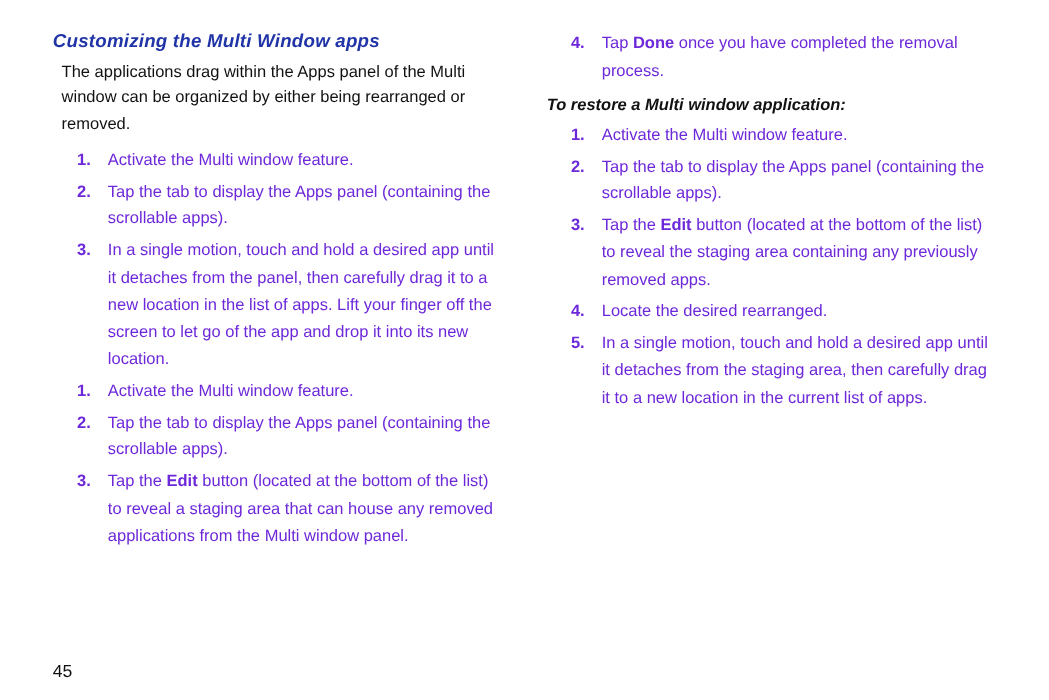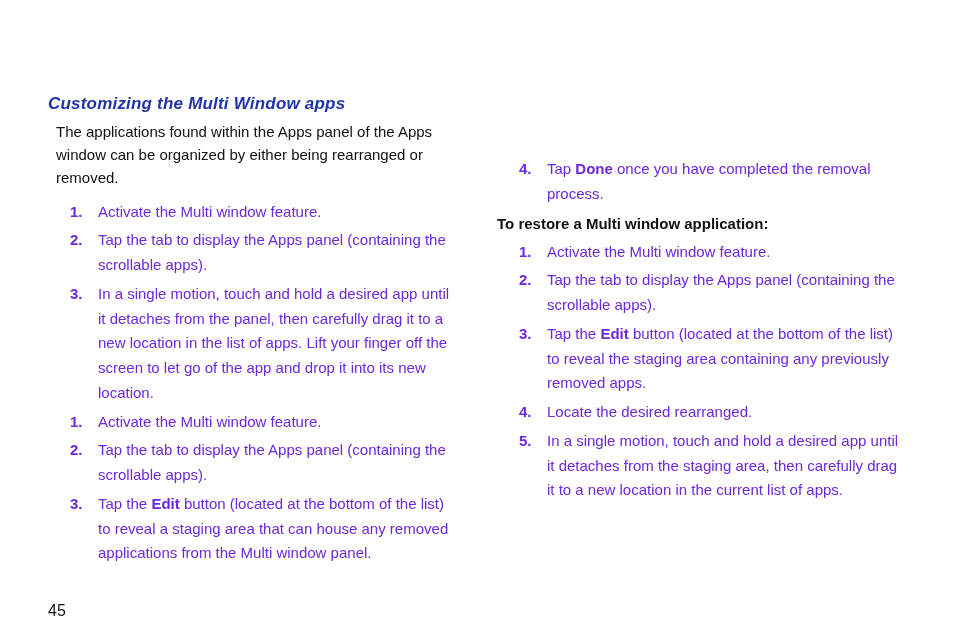"Customizing the Multi Window apps" .page { align-items: center -> none }
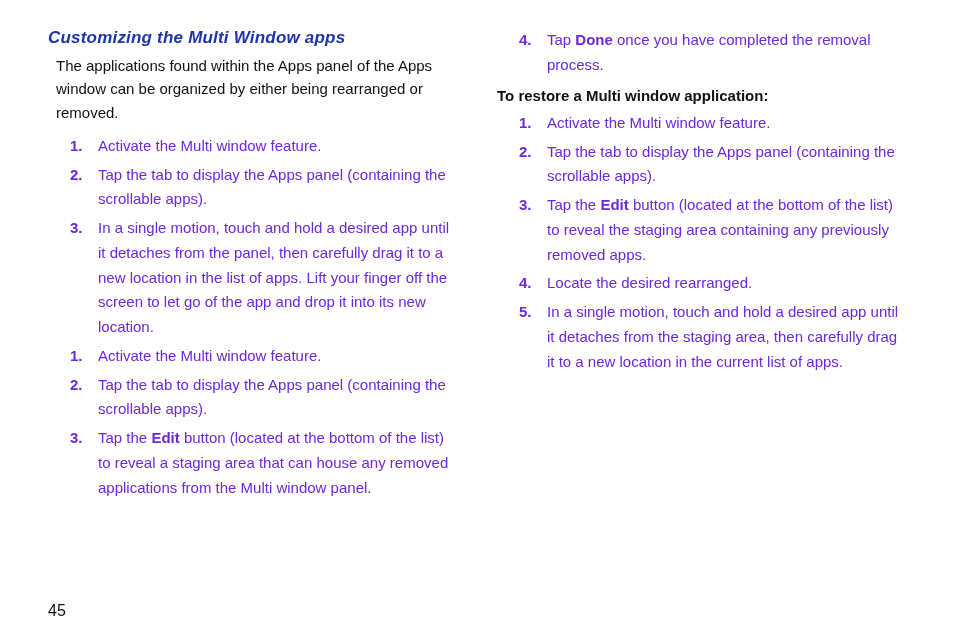"The applications found within the" p.intro { text: found within the Apps panel of the Apps -> drag within the Apps panel of the Multi }
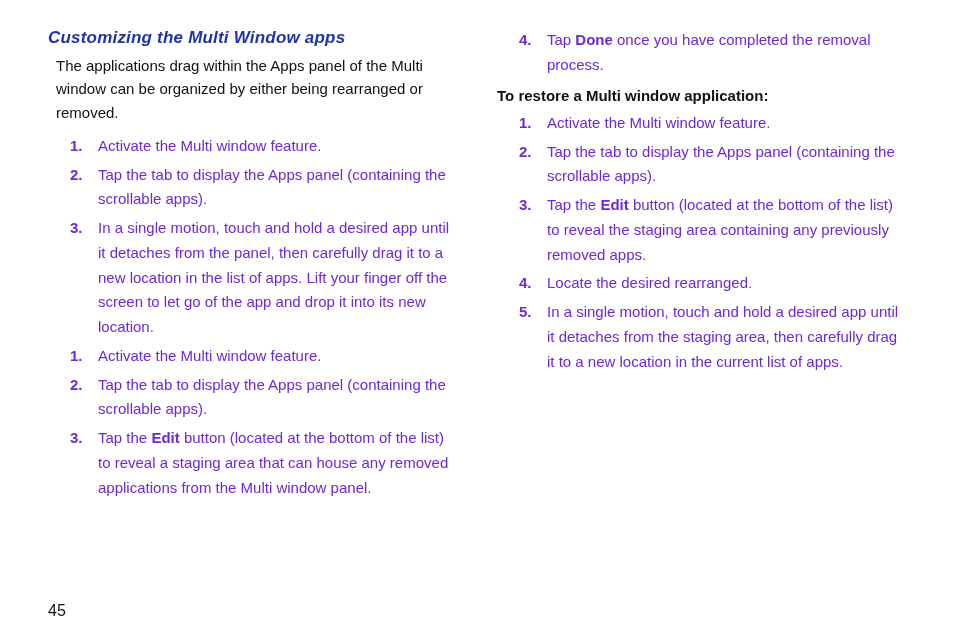"To restore a Multi window" .subhead { font-style: none -> italic }
